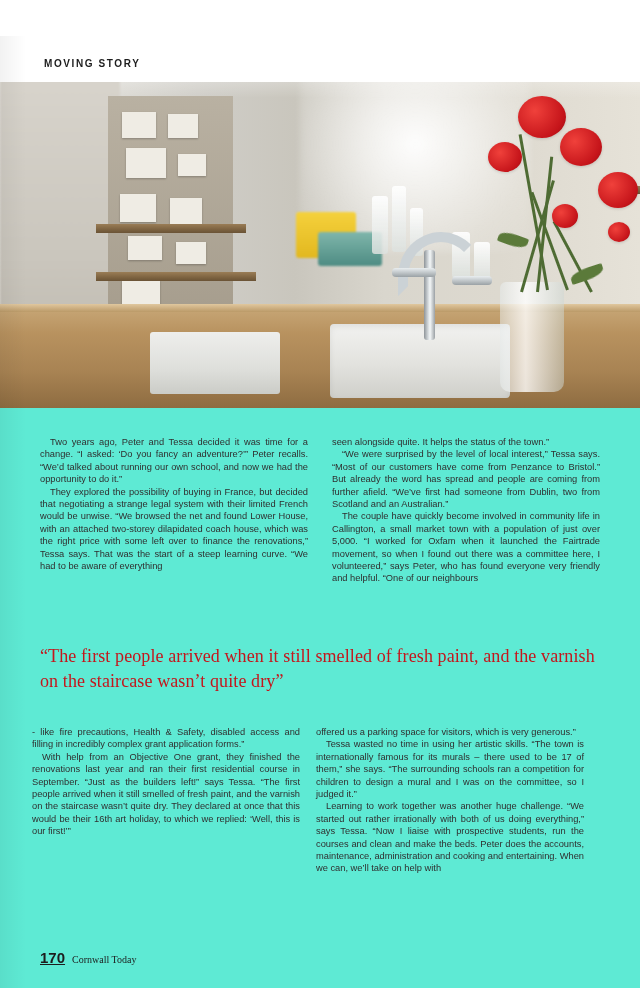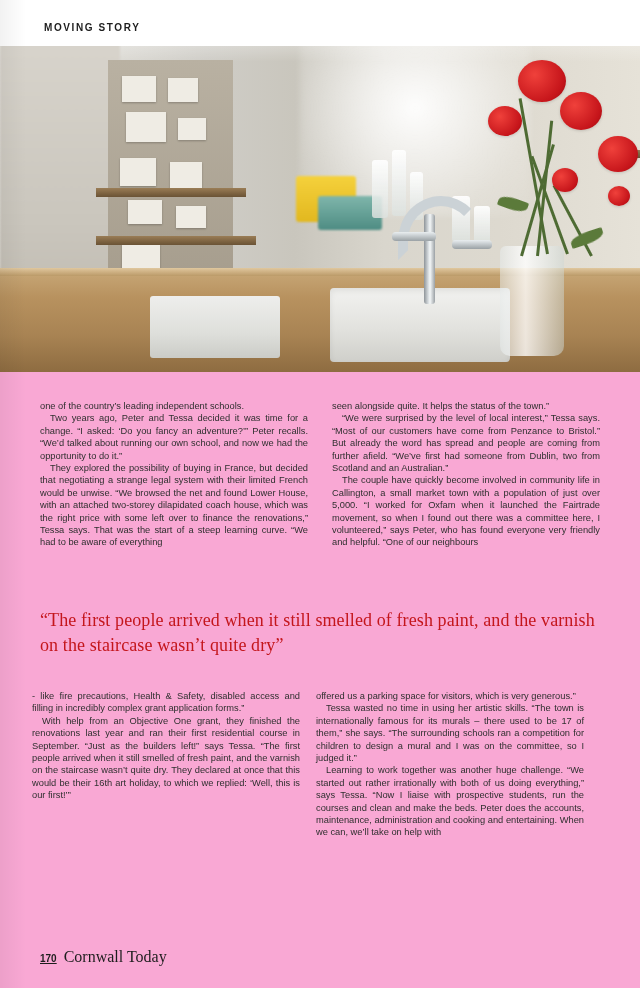"MOVING STORY" .page { background: #f9a8d4 -> #5eead4; margin-top: none -> 36px }
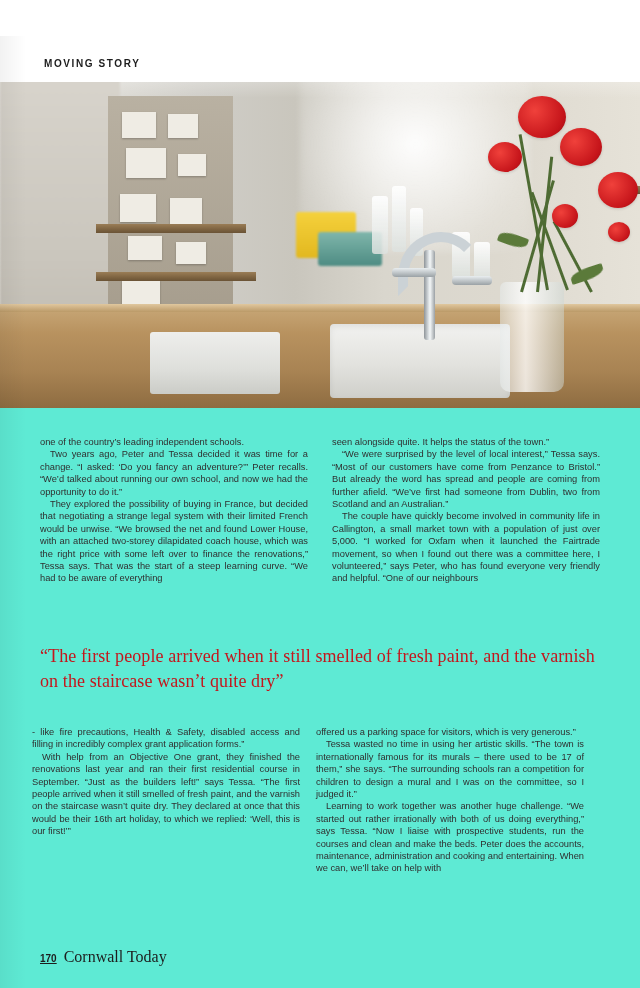"one of the country’s leading" p.noindent { html: <p>one of the country’s leading independent schools.</p> -> none }
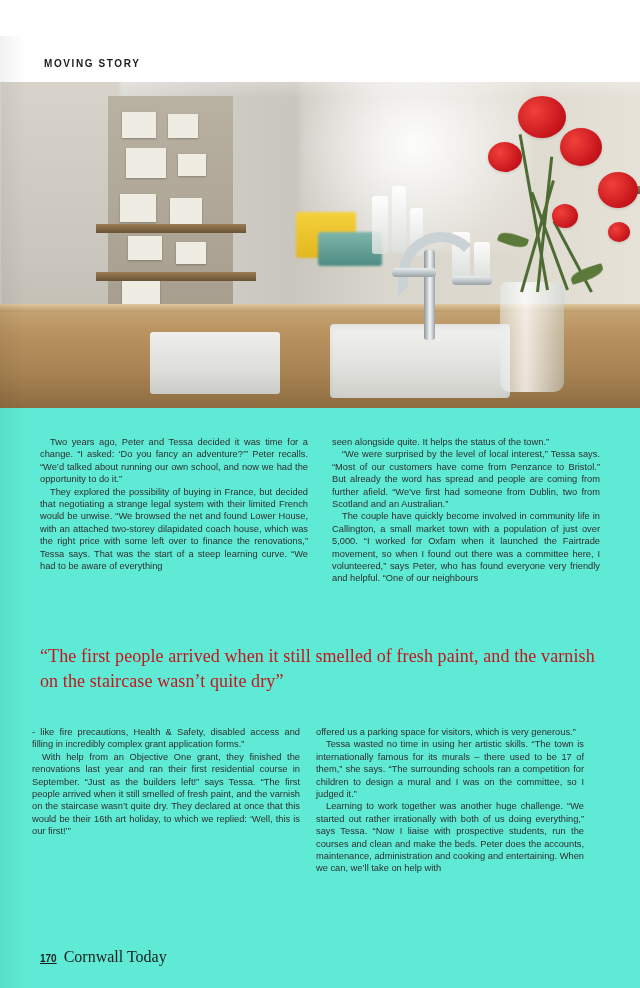"170" .footer .pagenum { font-size: 10px -> 15px }
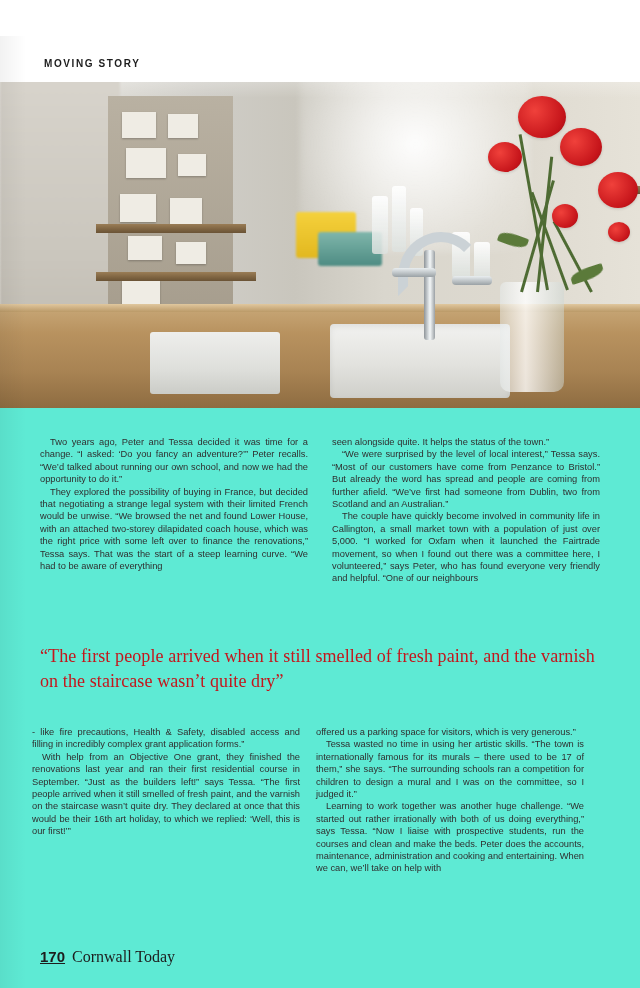"Cornwall Today" .footer .pubname { font-size: 16px -> 10px }
